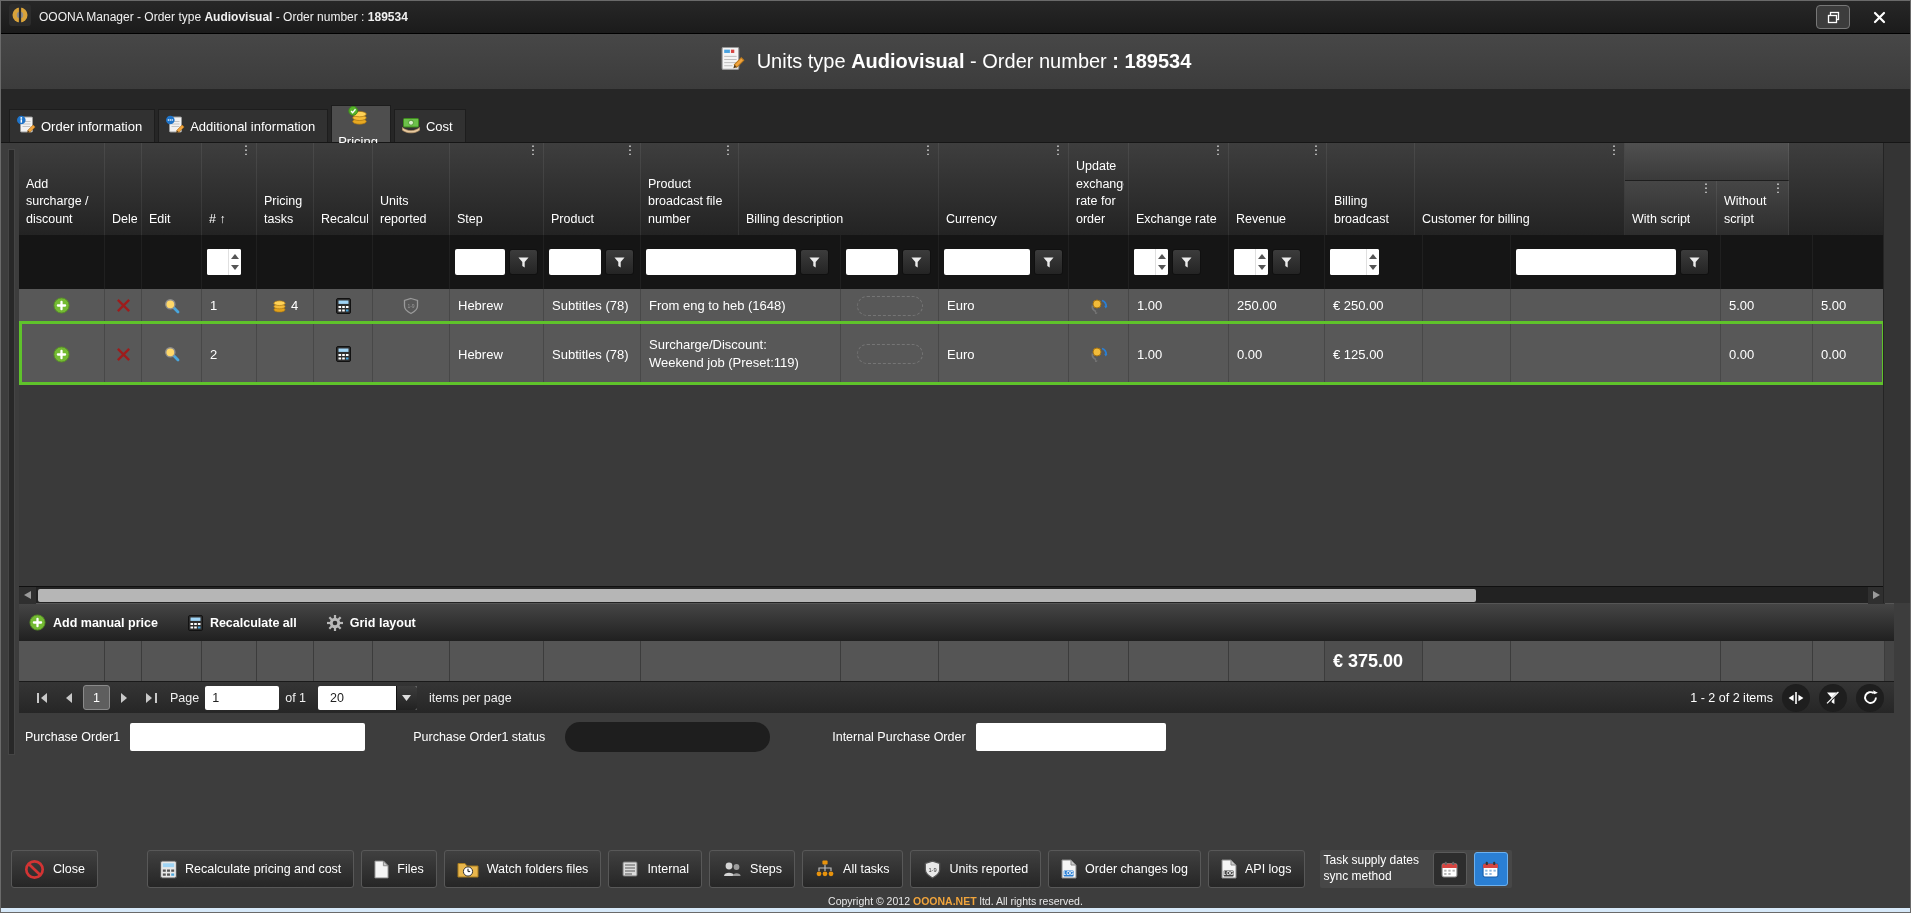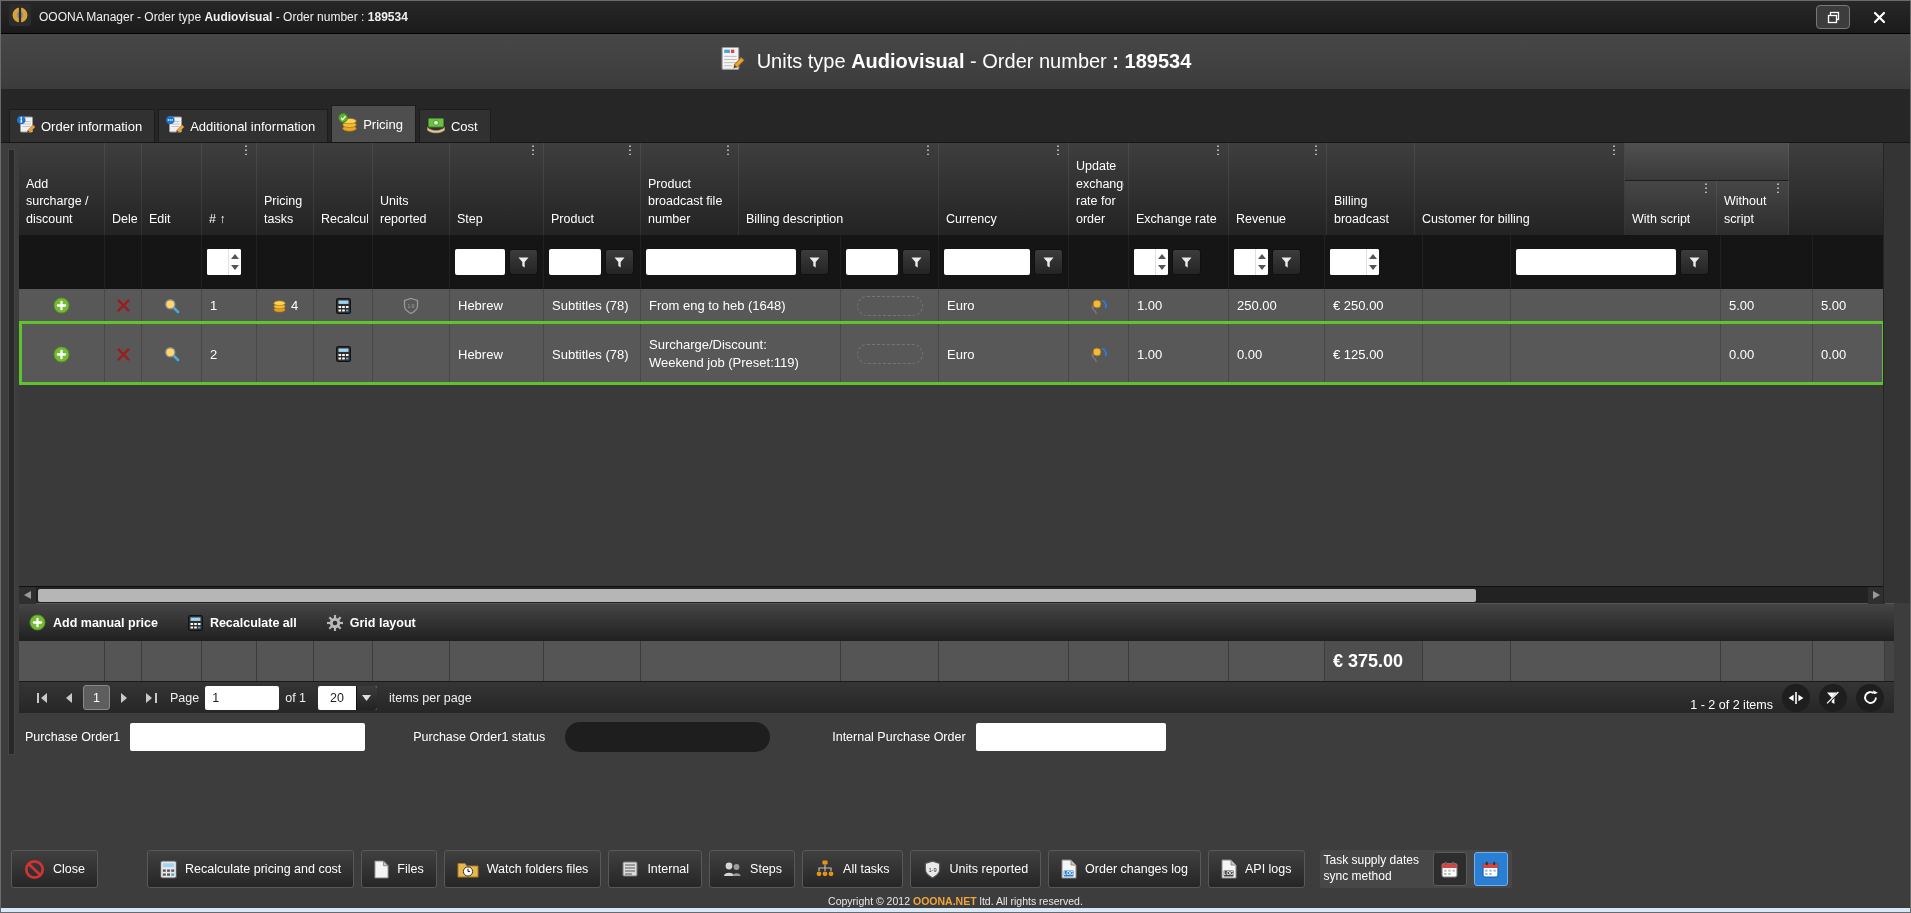"Pricing" .tab.active { flex-direction: none -> column }
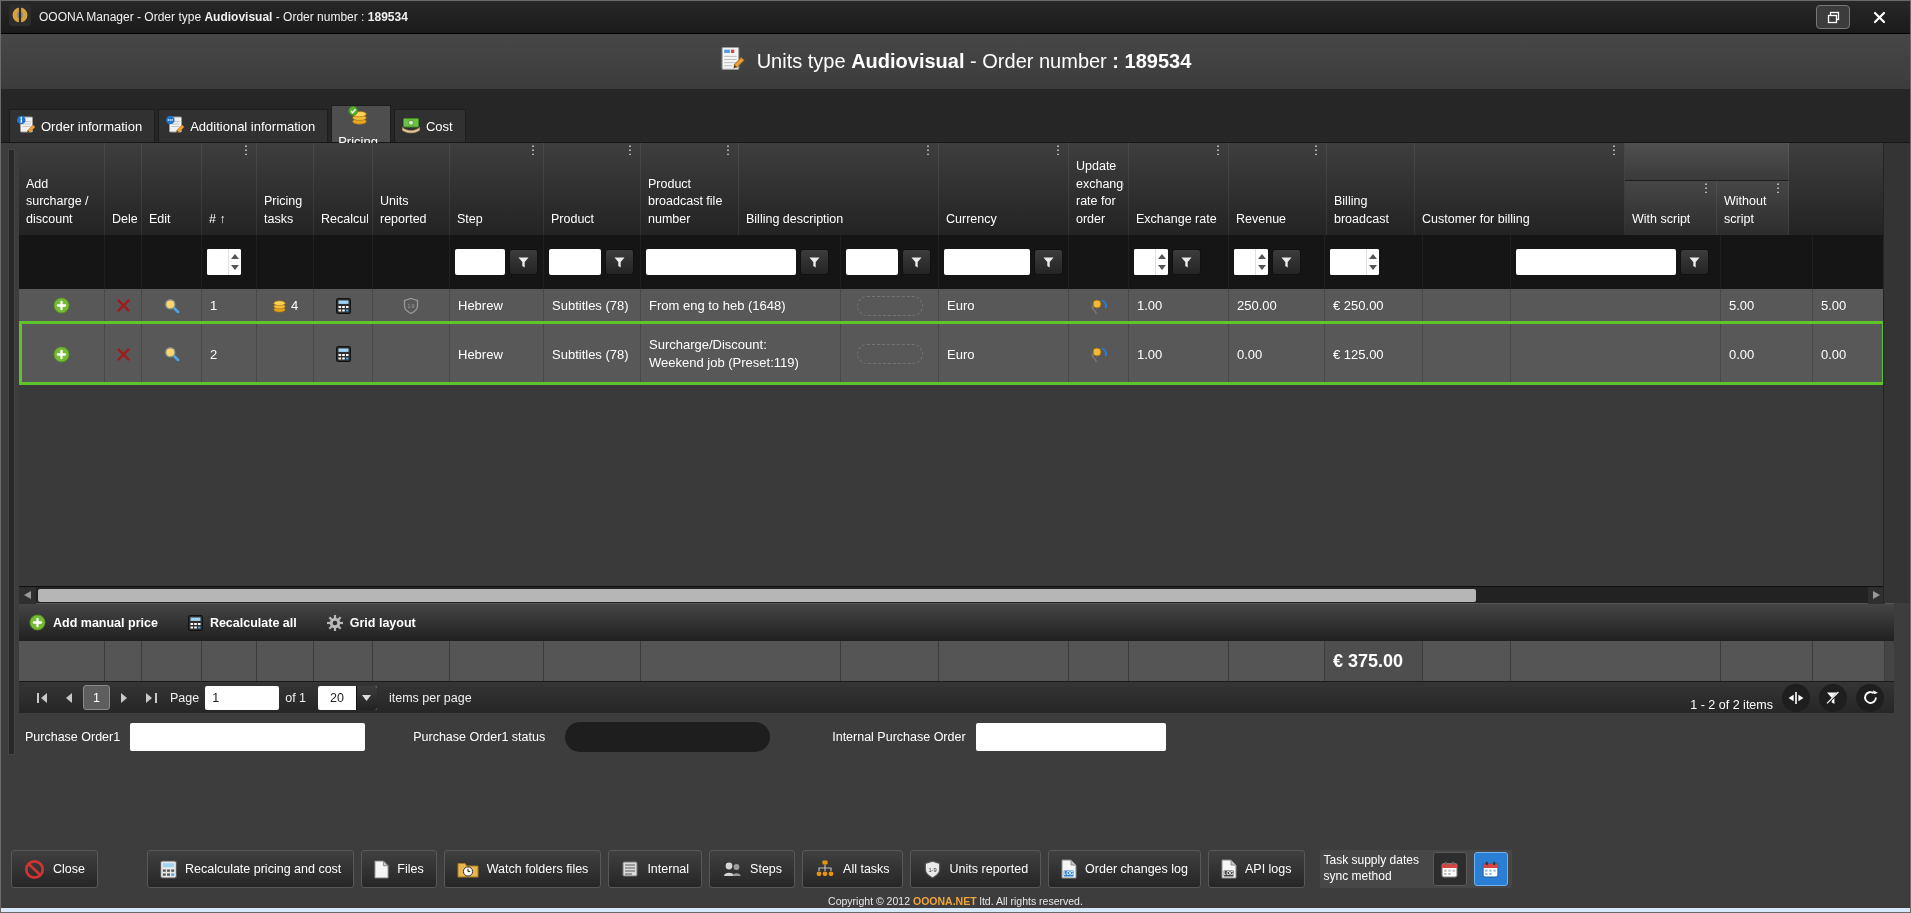"20" .perpage { gap: none -> 40px }
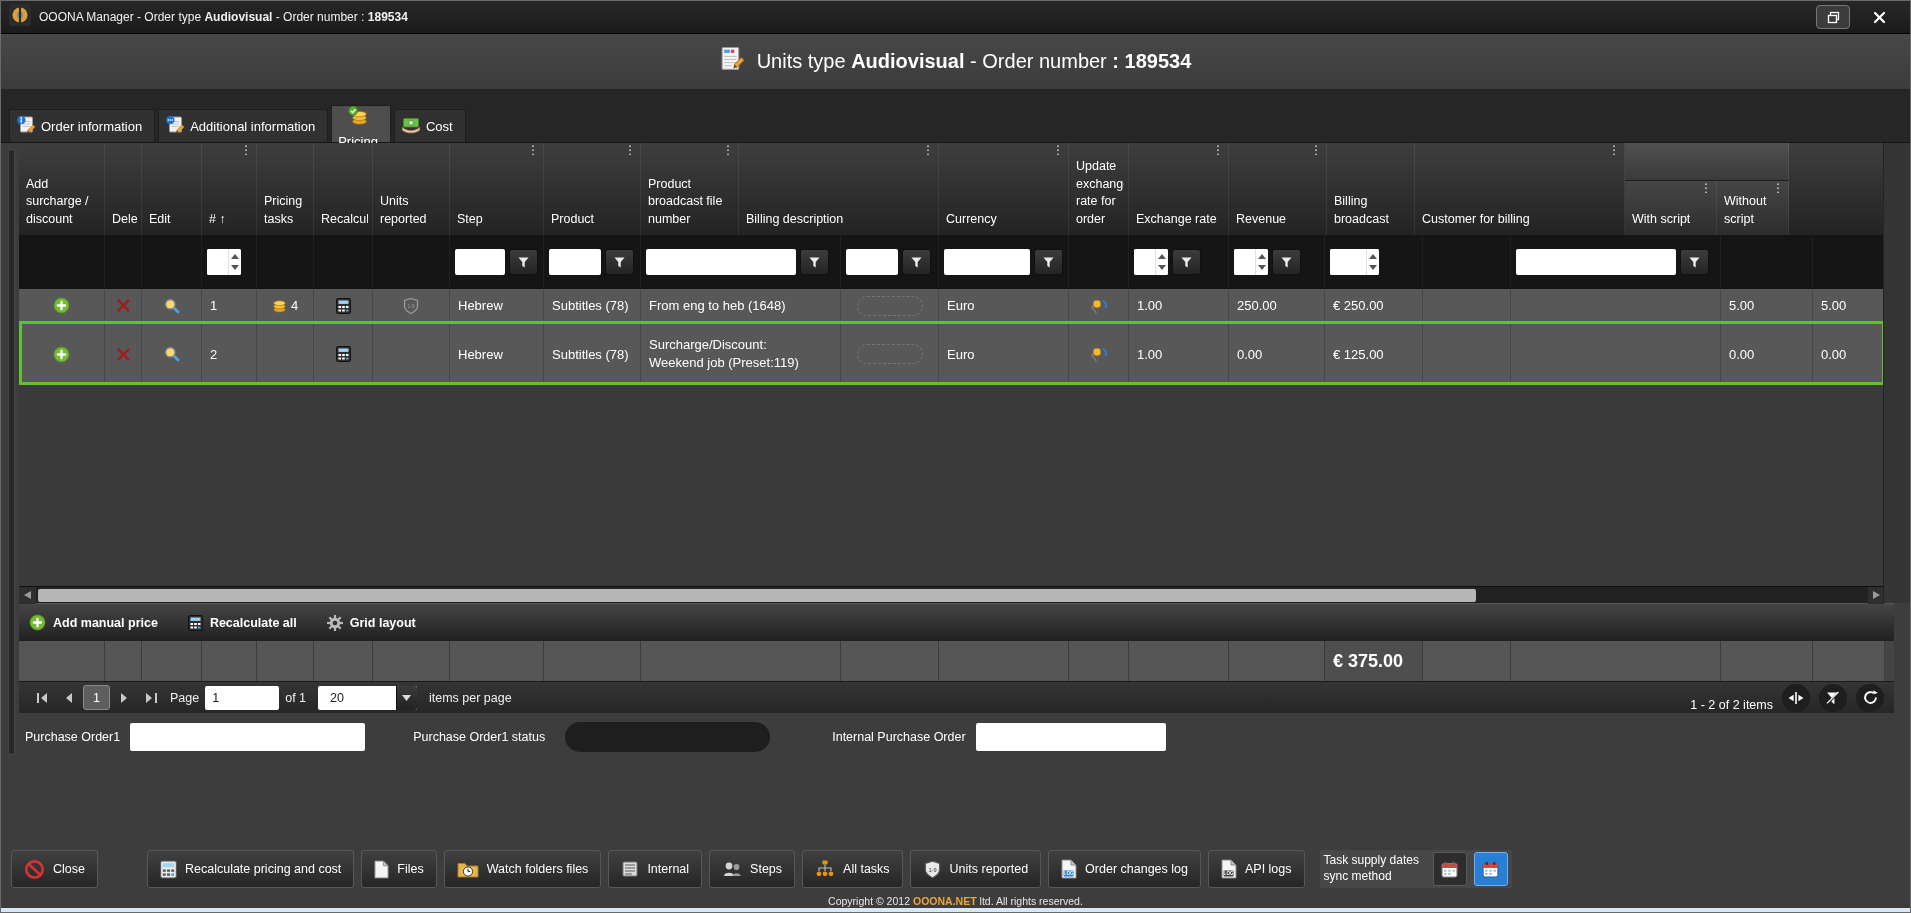"1 - 2 of 2" .pagerright { align-items: flex-end -> center }
